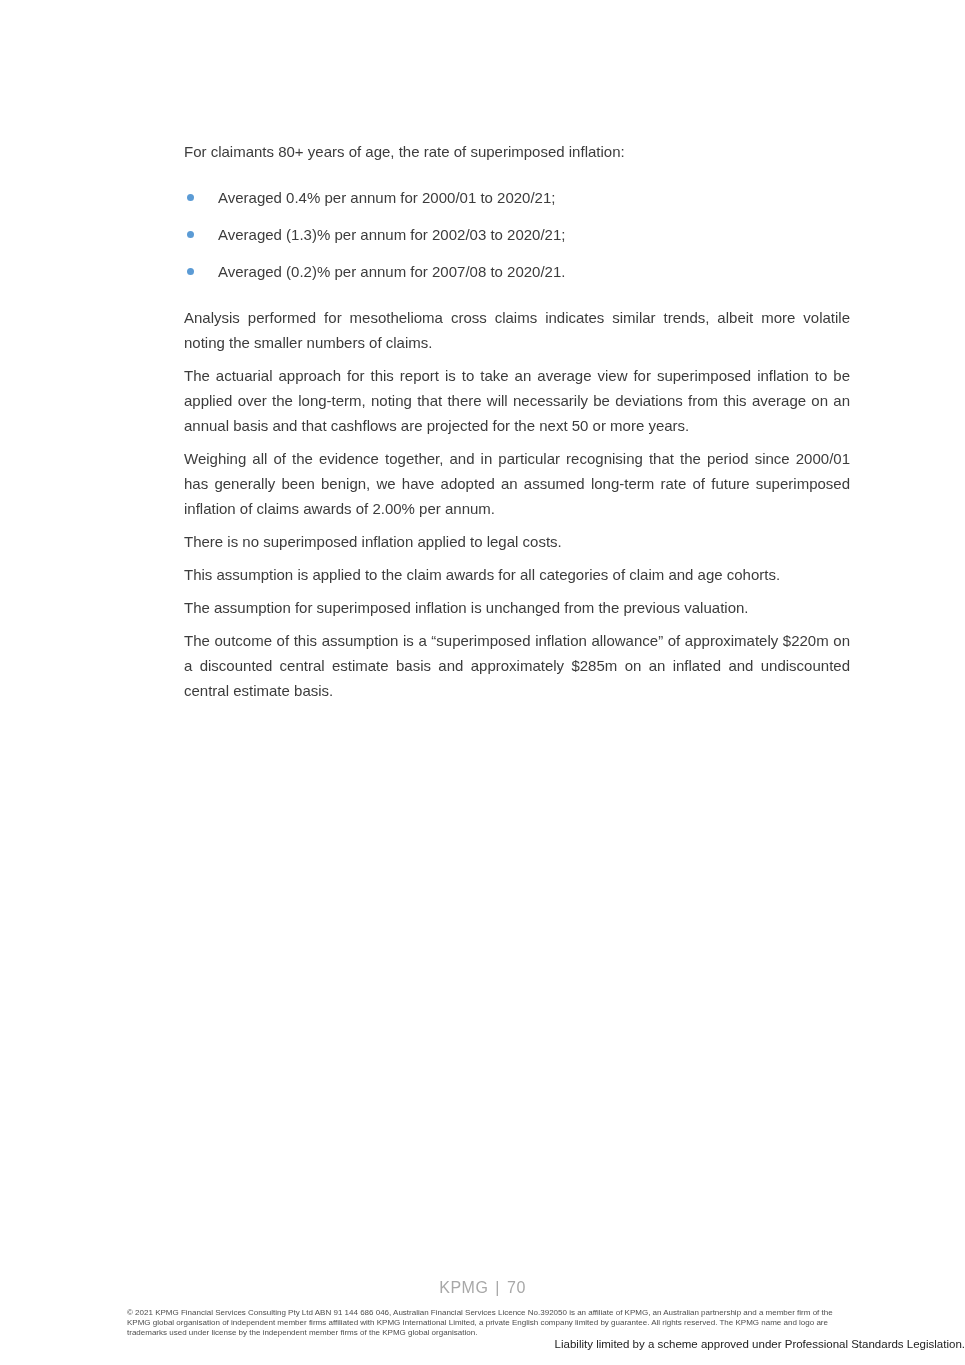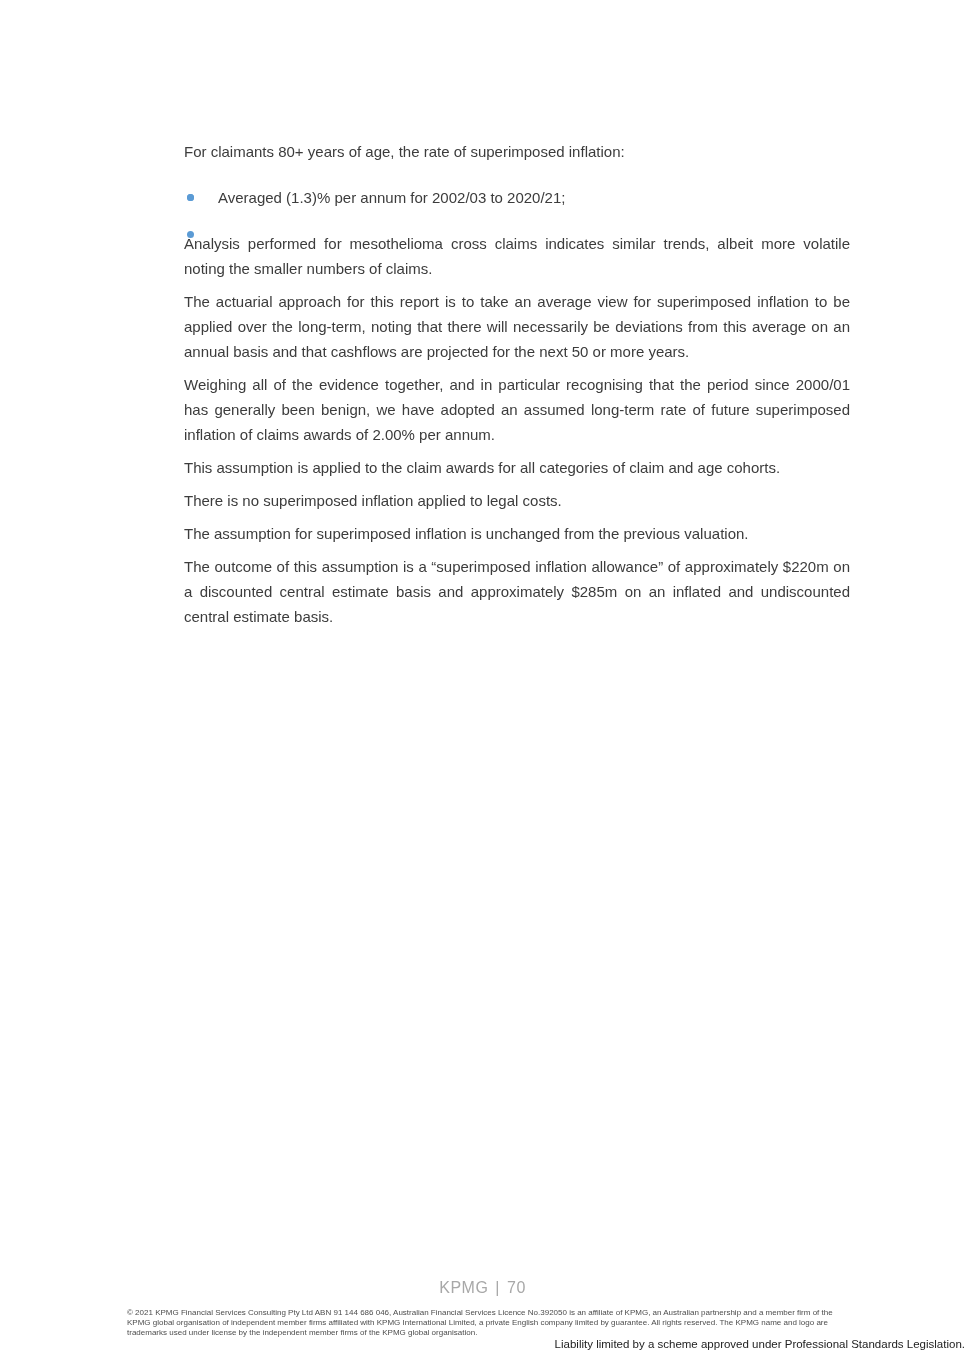"Averaged 0.4% per annum for" span { html: none -> <span>Averaged 0.4% per annum for 2000/01 to 2020/21;</span> }
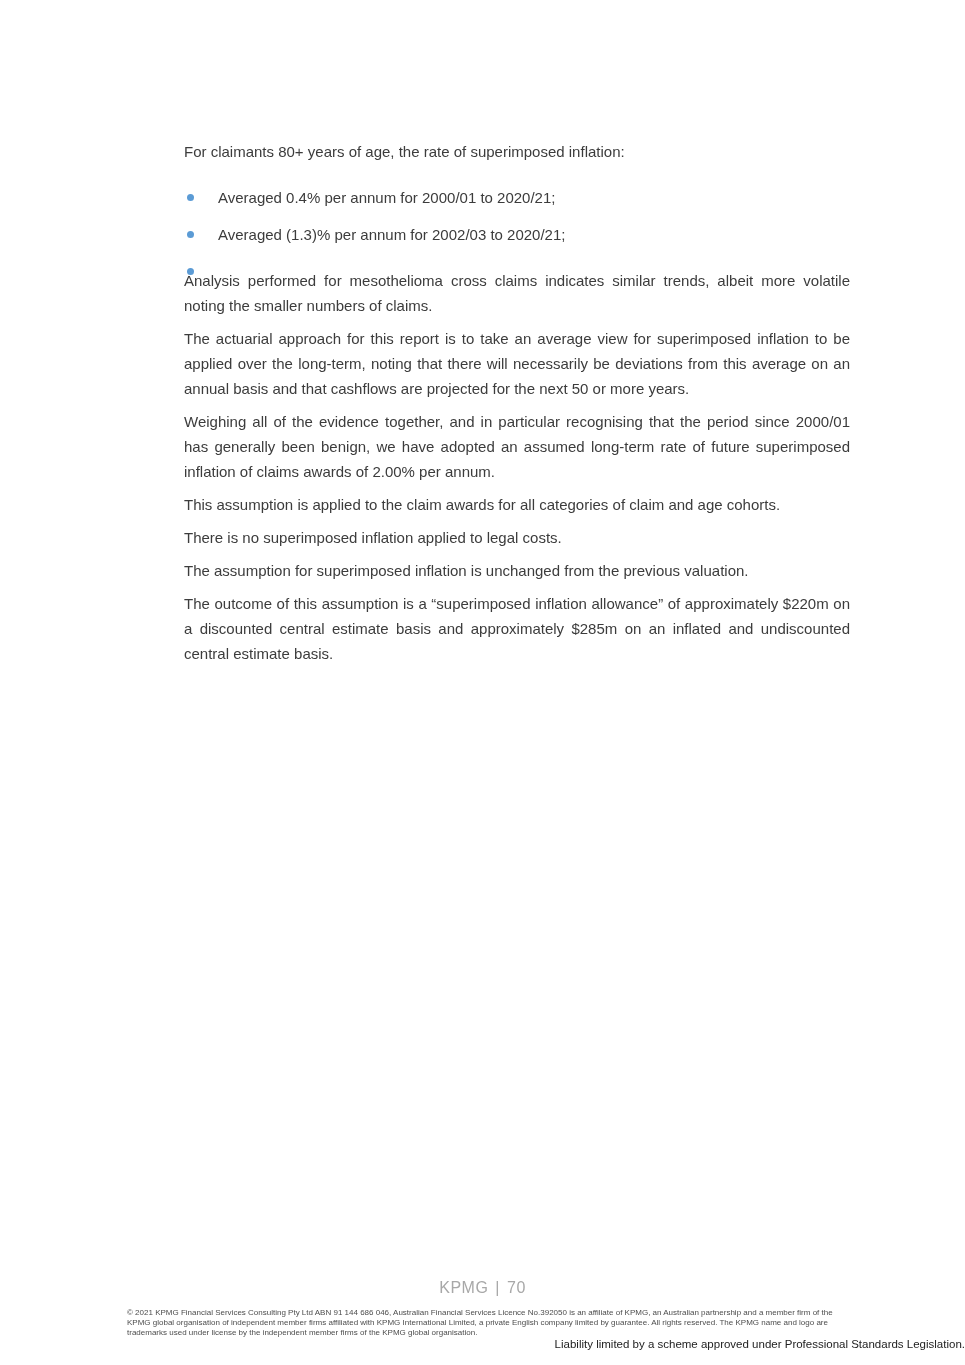"Averaged (0.2)% per annum for" span { html: none -> <span>Averaged (0.2)% per annum for 2007/08 to 2020/21.</span> }
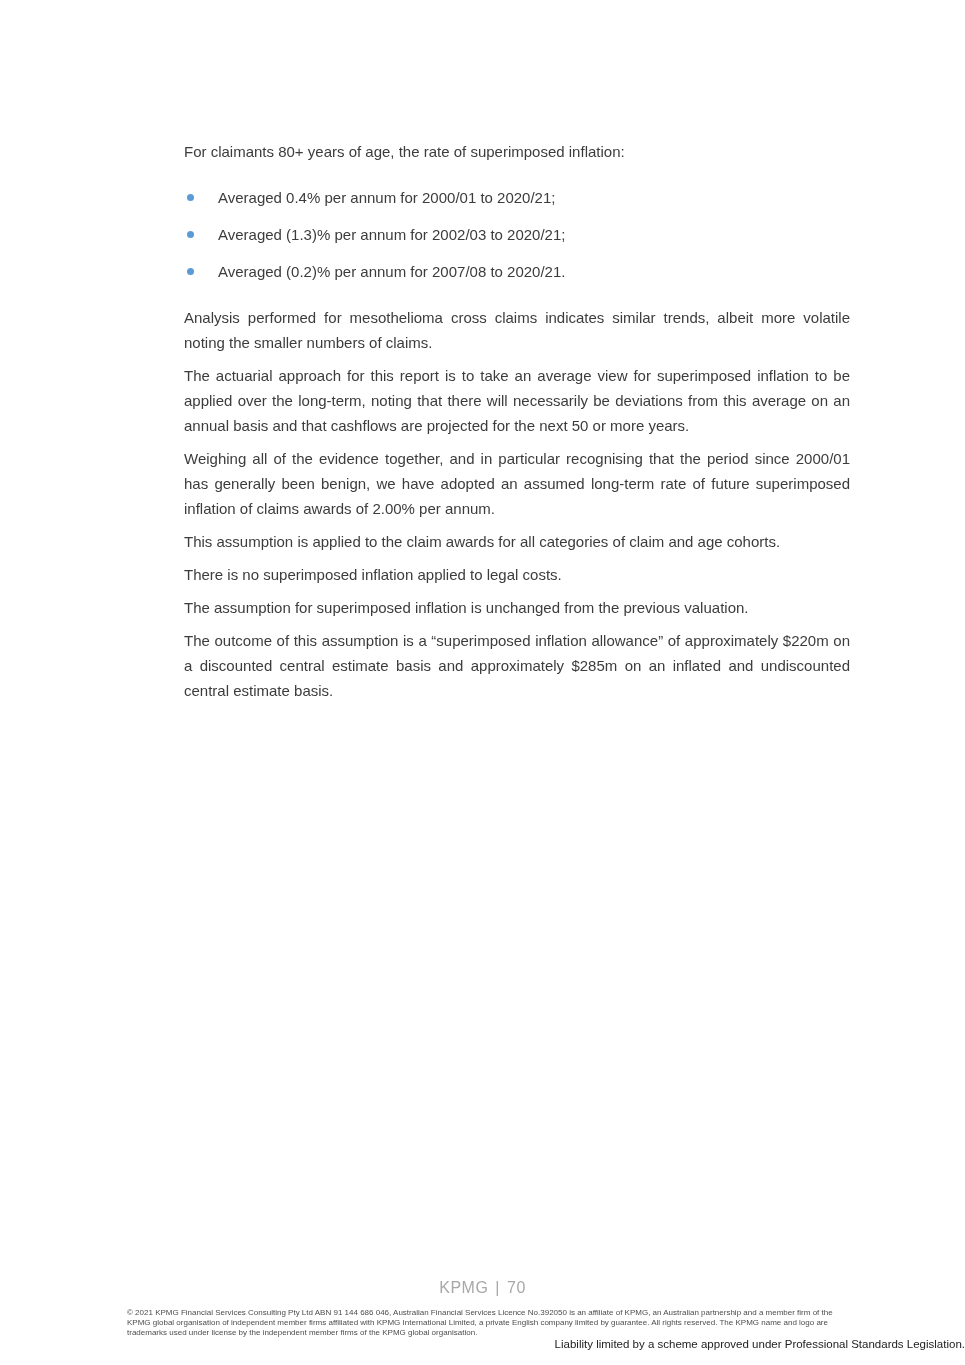"This assumption is applied to" p.body-par { order: before "There is no superimposed inflation" -> after "There is no superimposed inflation" }
